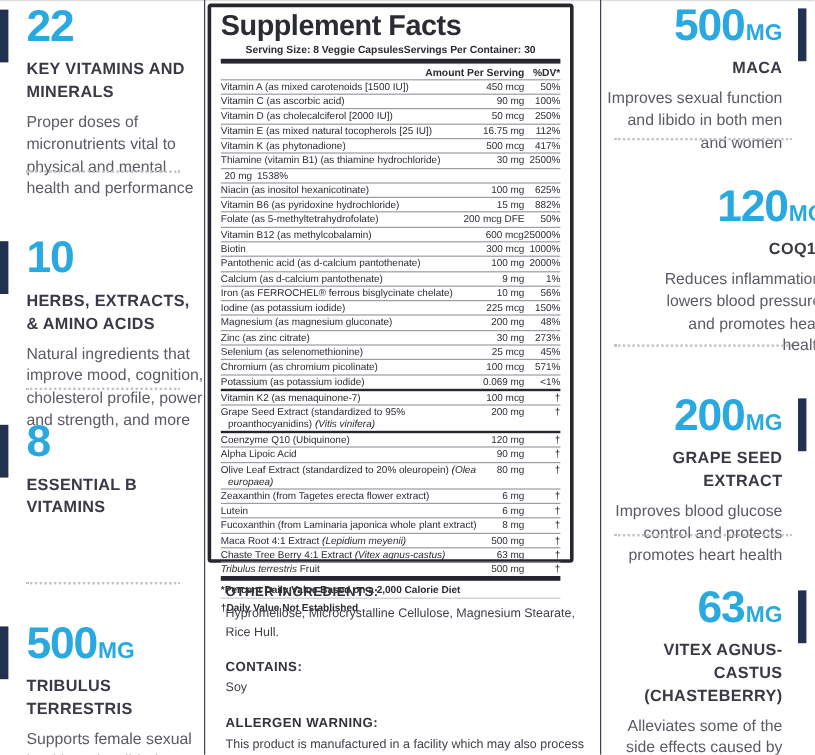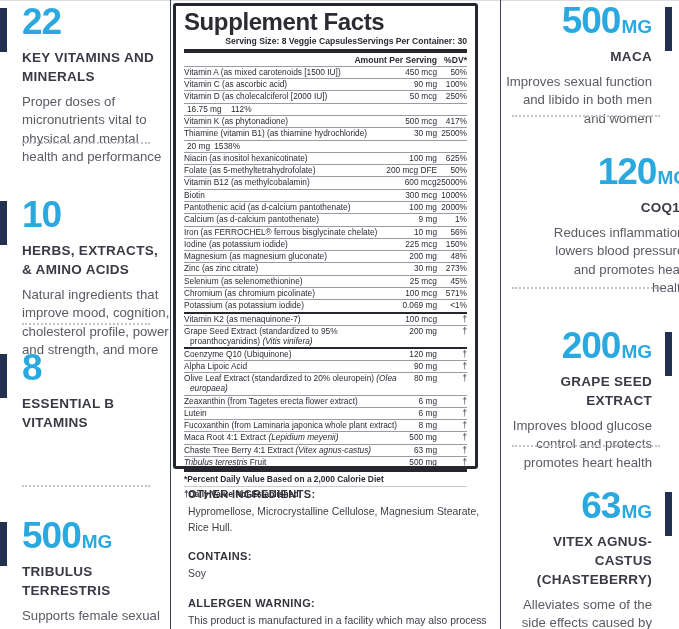"Serving Size: 8 Veggie Capsules" .serving-row { justify-content: flex-end -> center }
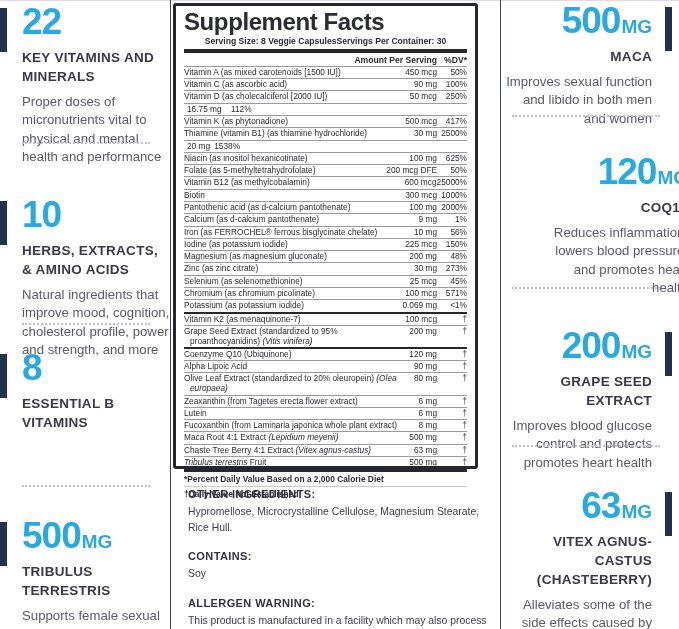"Vitamin E (as mixed natural" span.rname { html: none -> <span>Vitamin E (as mixed natural tocopherols [25 IU])</span> }
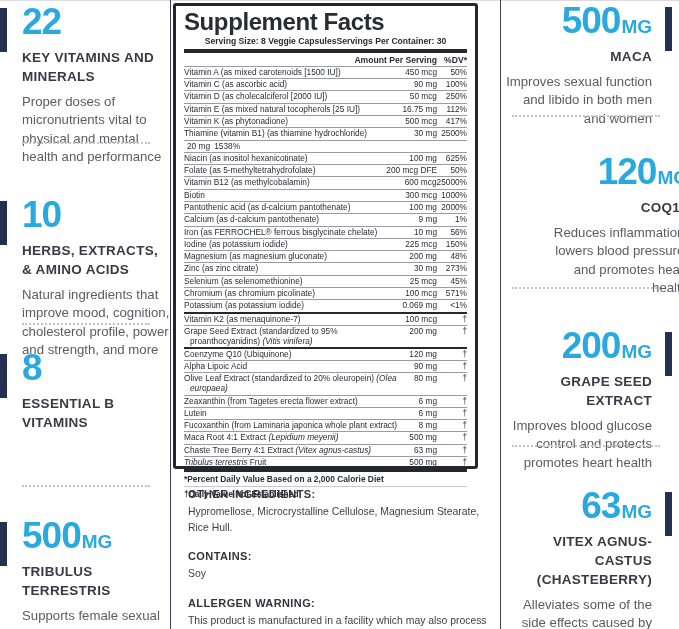"Vitamin B6 (as pyridoxine hydrochloride)" div.row { html: none -> <div> <span>Vitamin B6 (as pyridoxine hydrochloride)</span> <span>15 mg</span> <span>882%</span> </div> }
